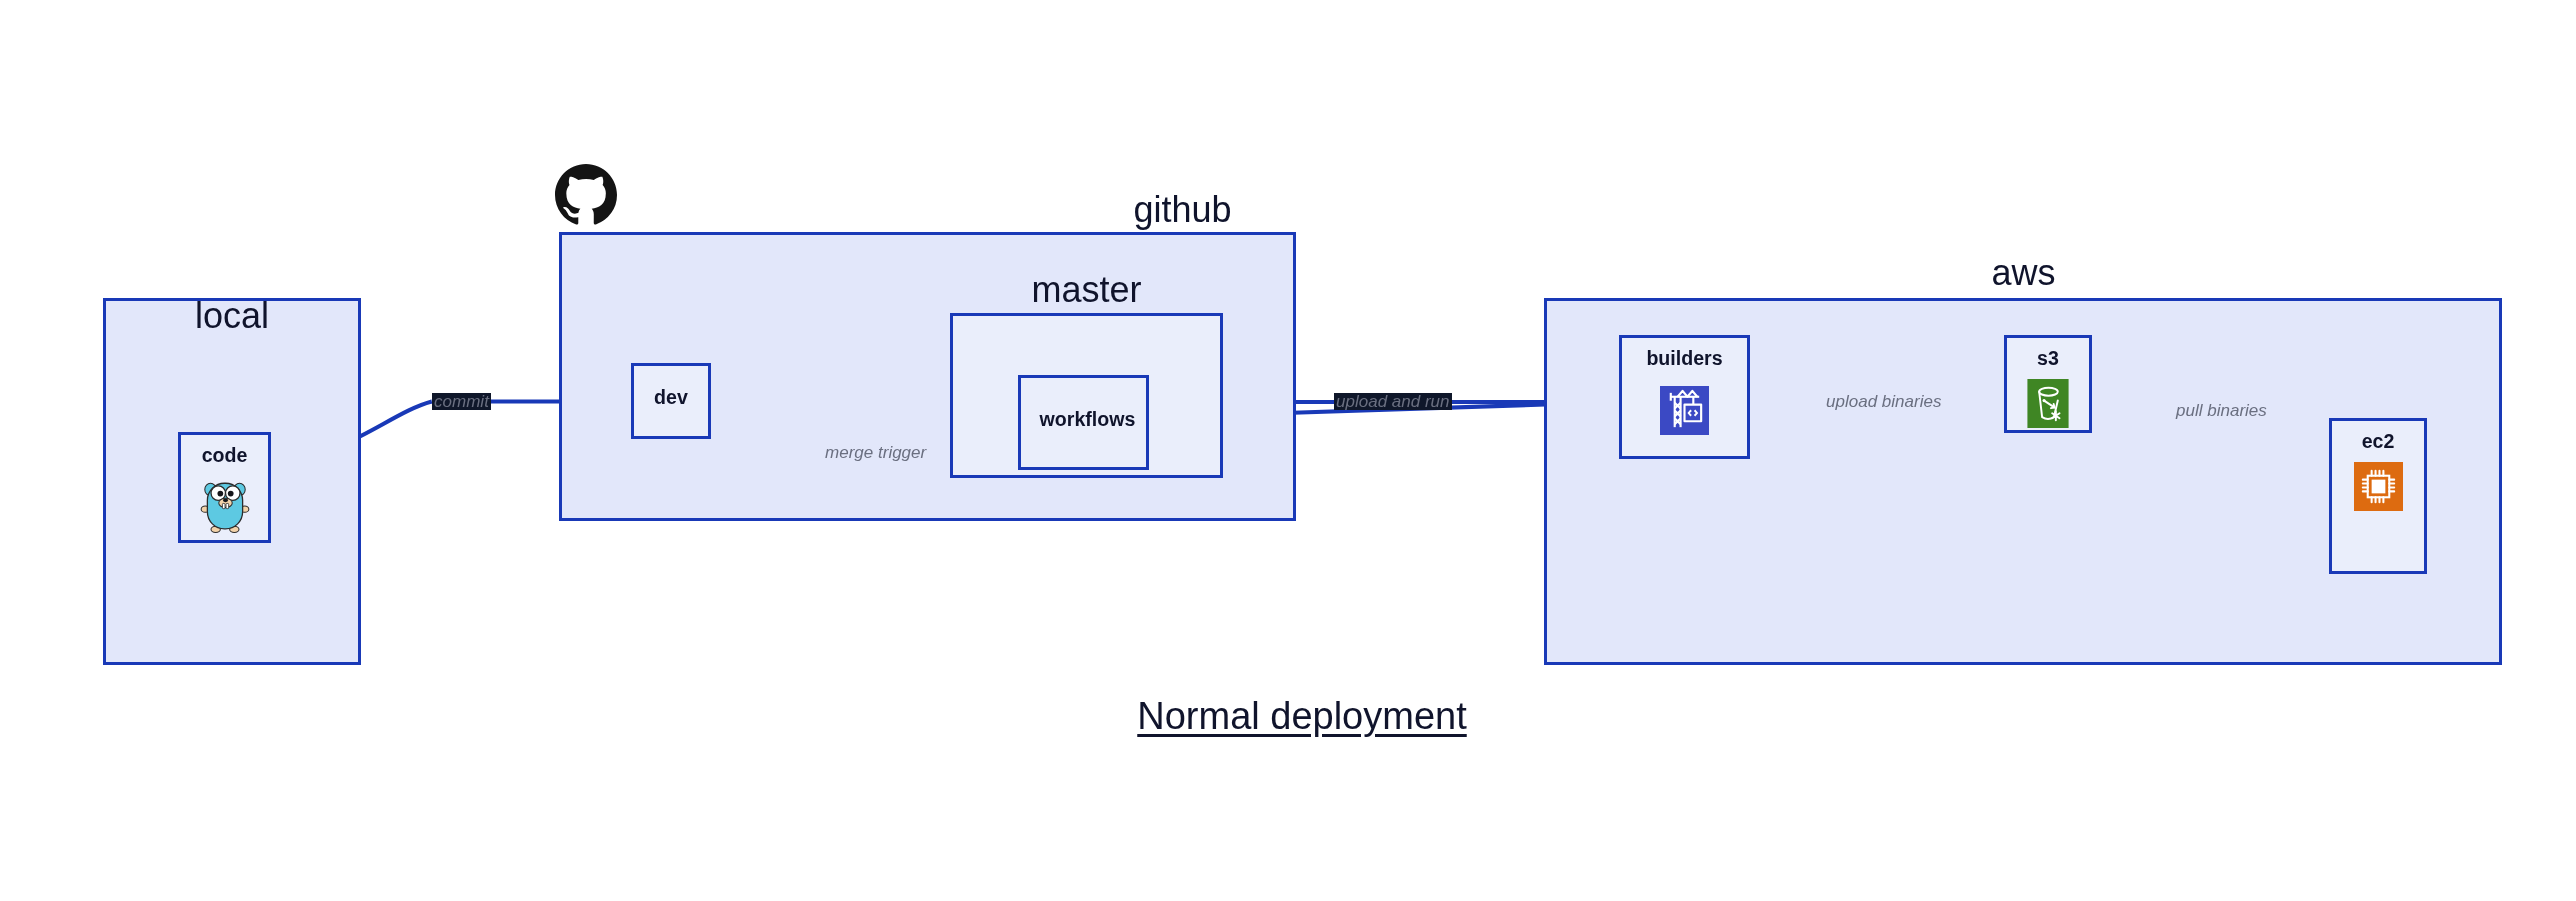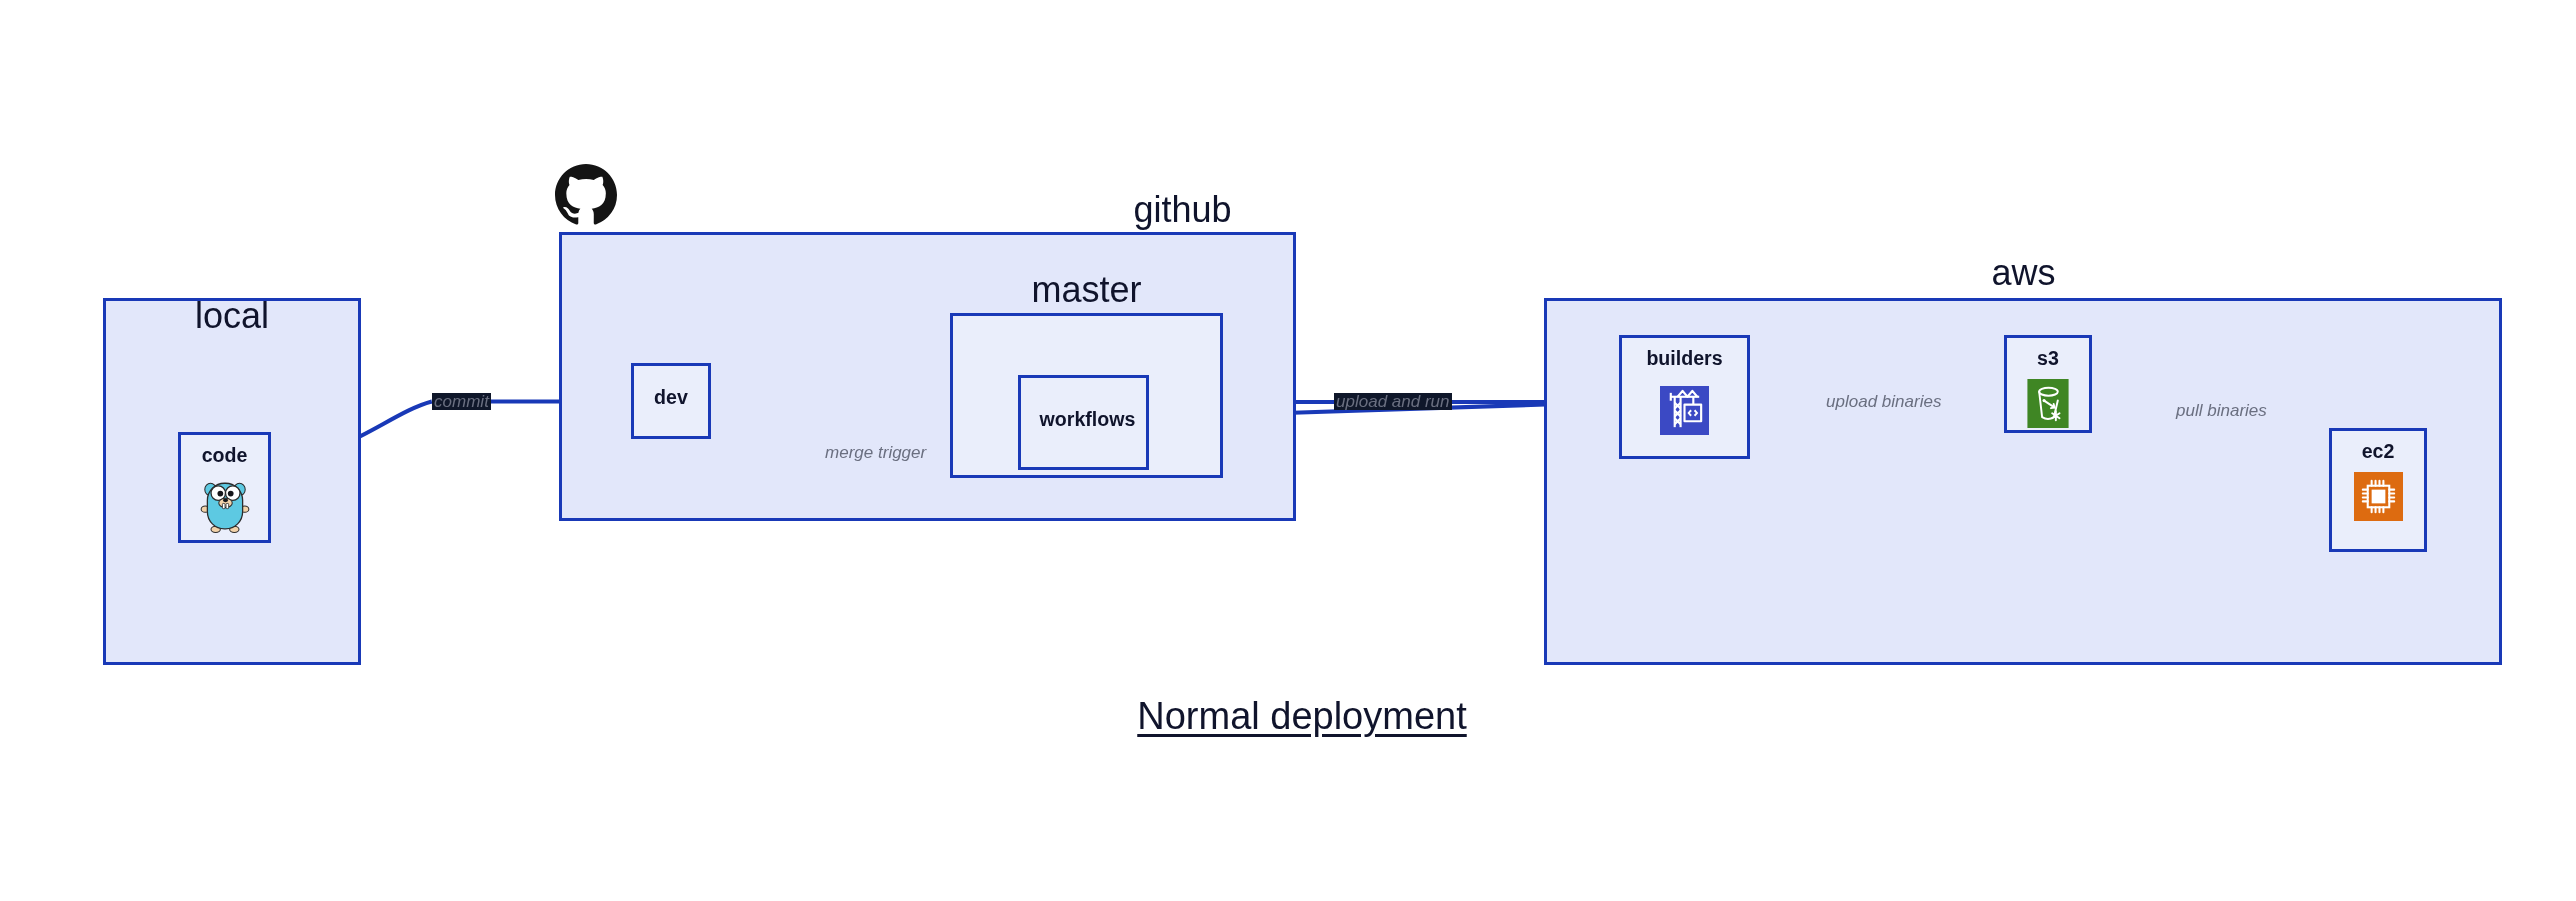"ec2" div.node { height: 124px -> 156px; top: 428px -> 418px }
